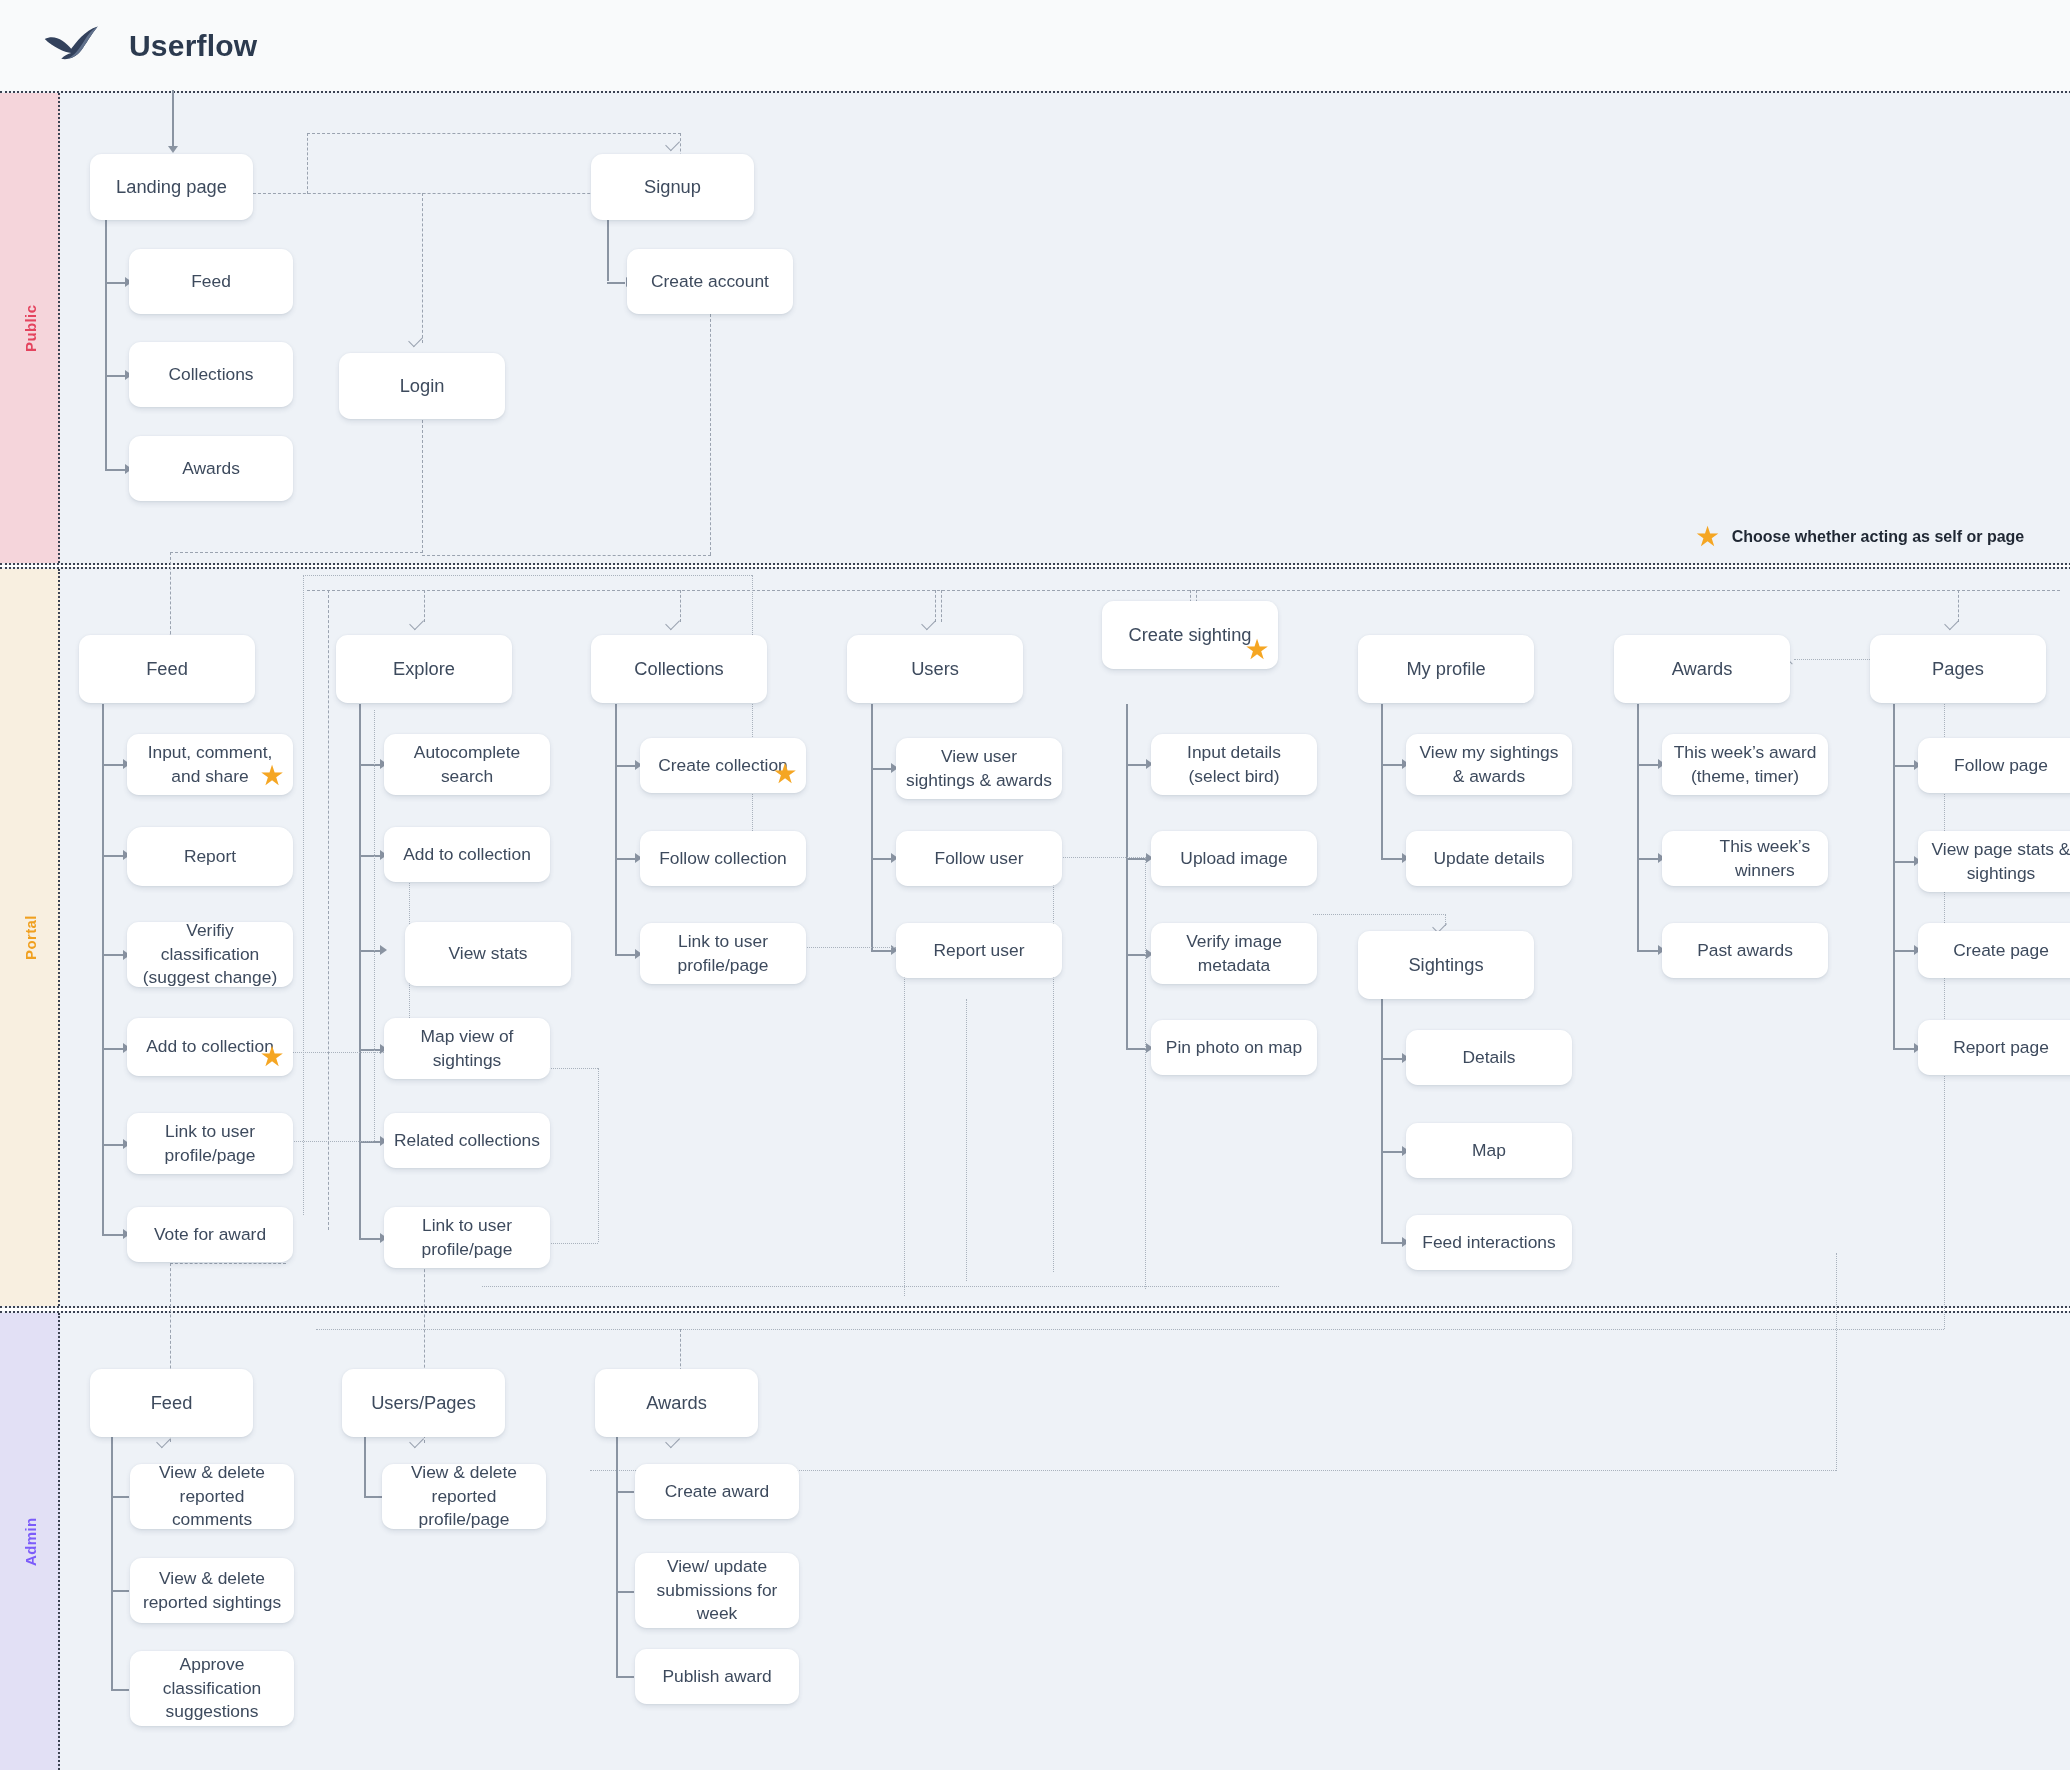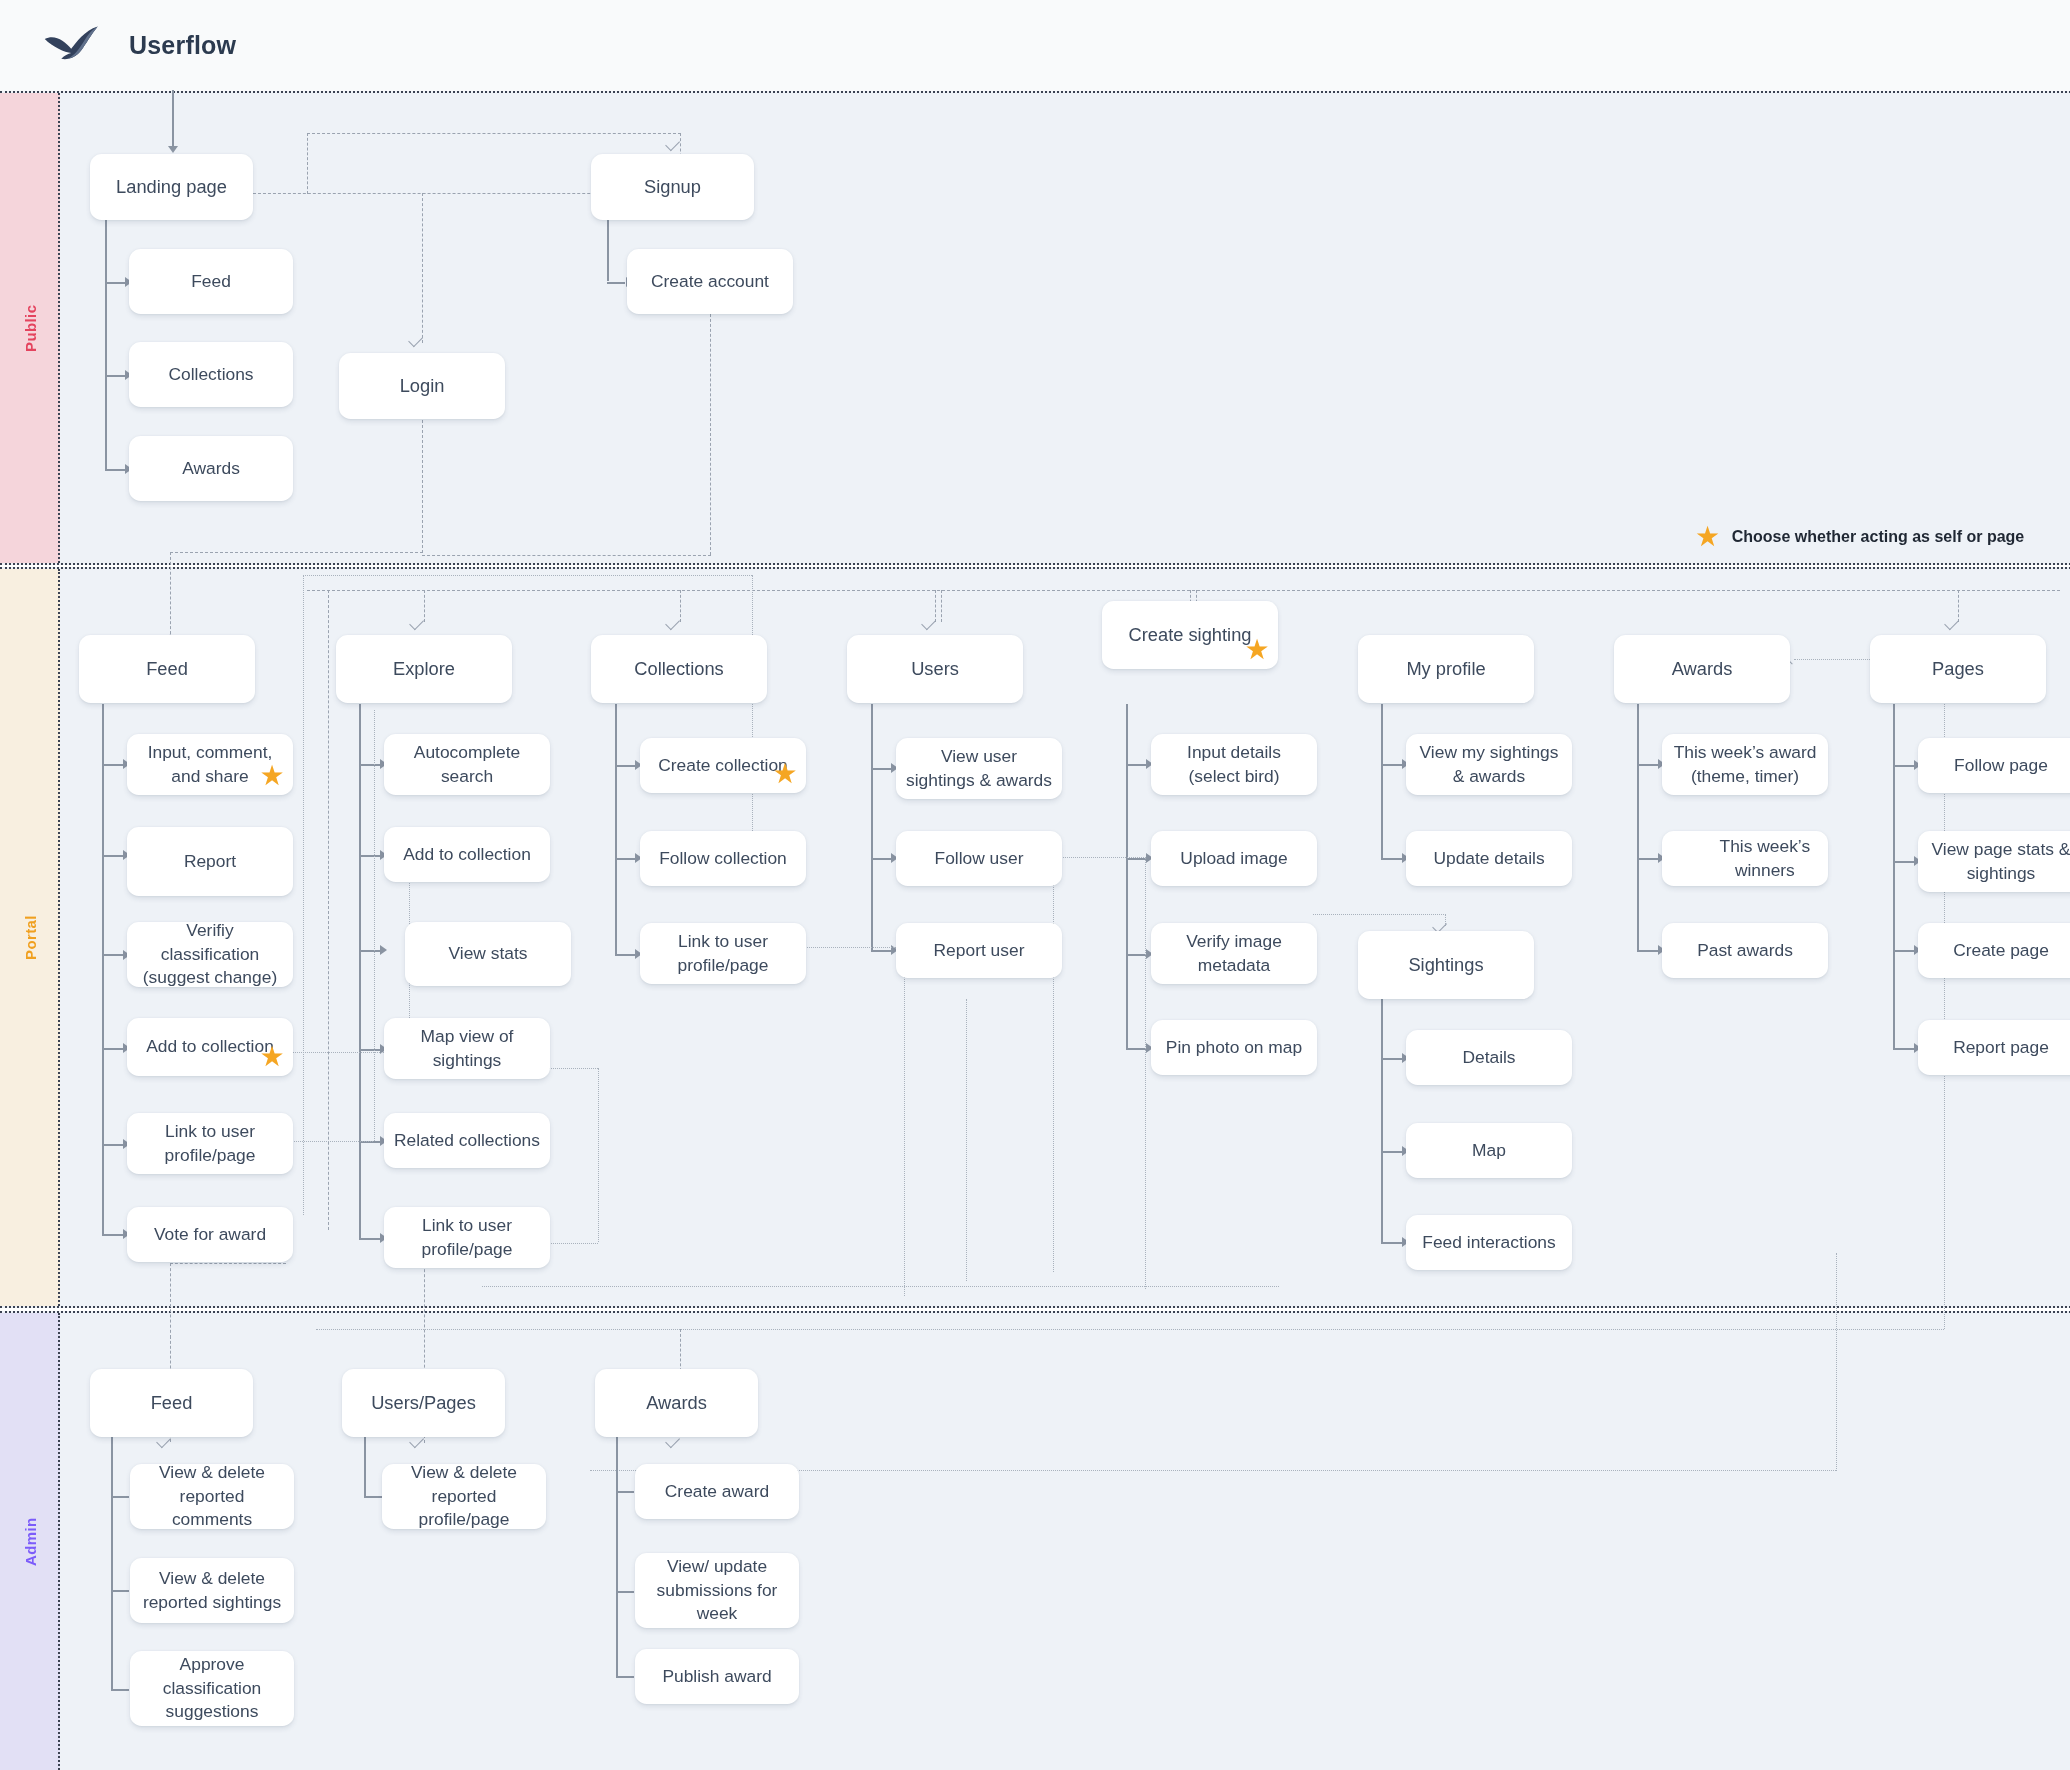"Userflow" .app-title { font-size: 25px -> 30px }
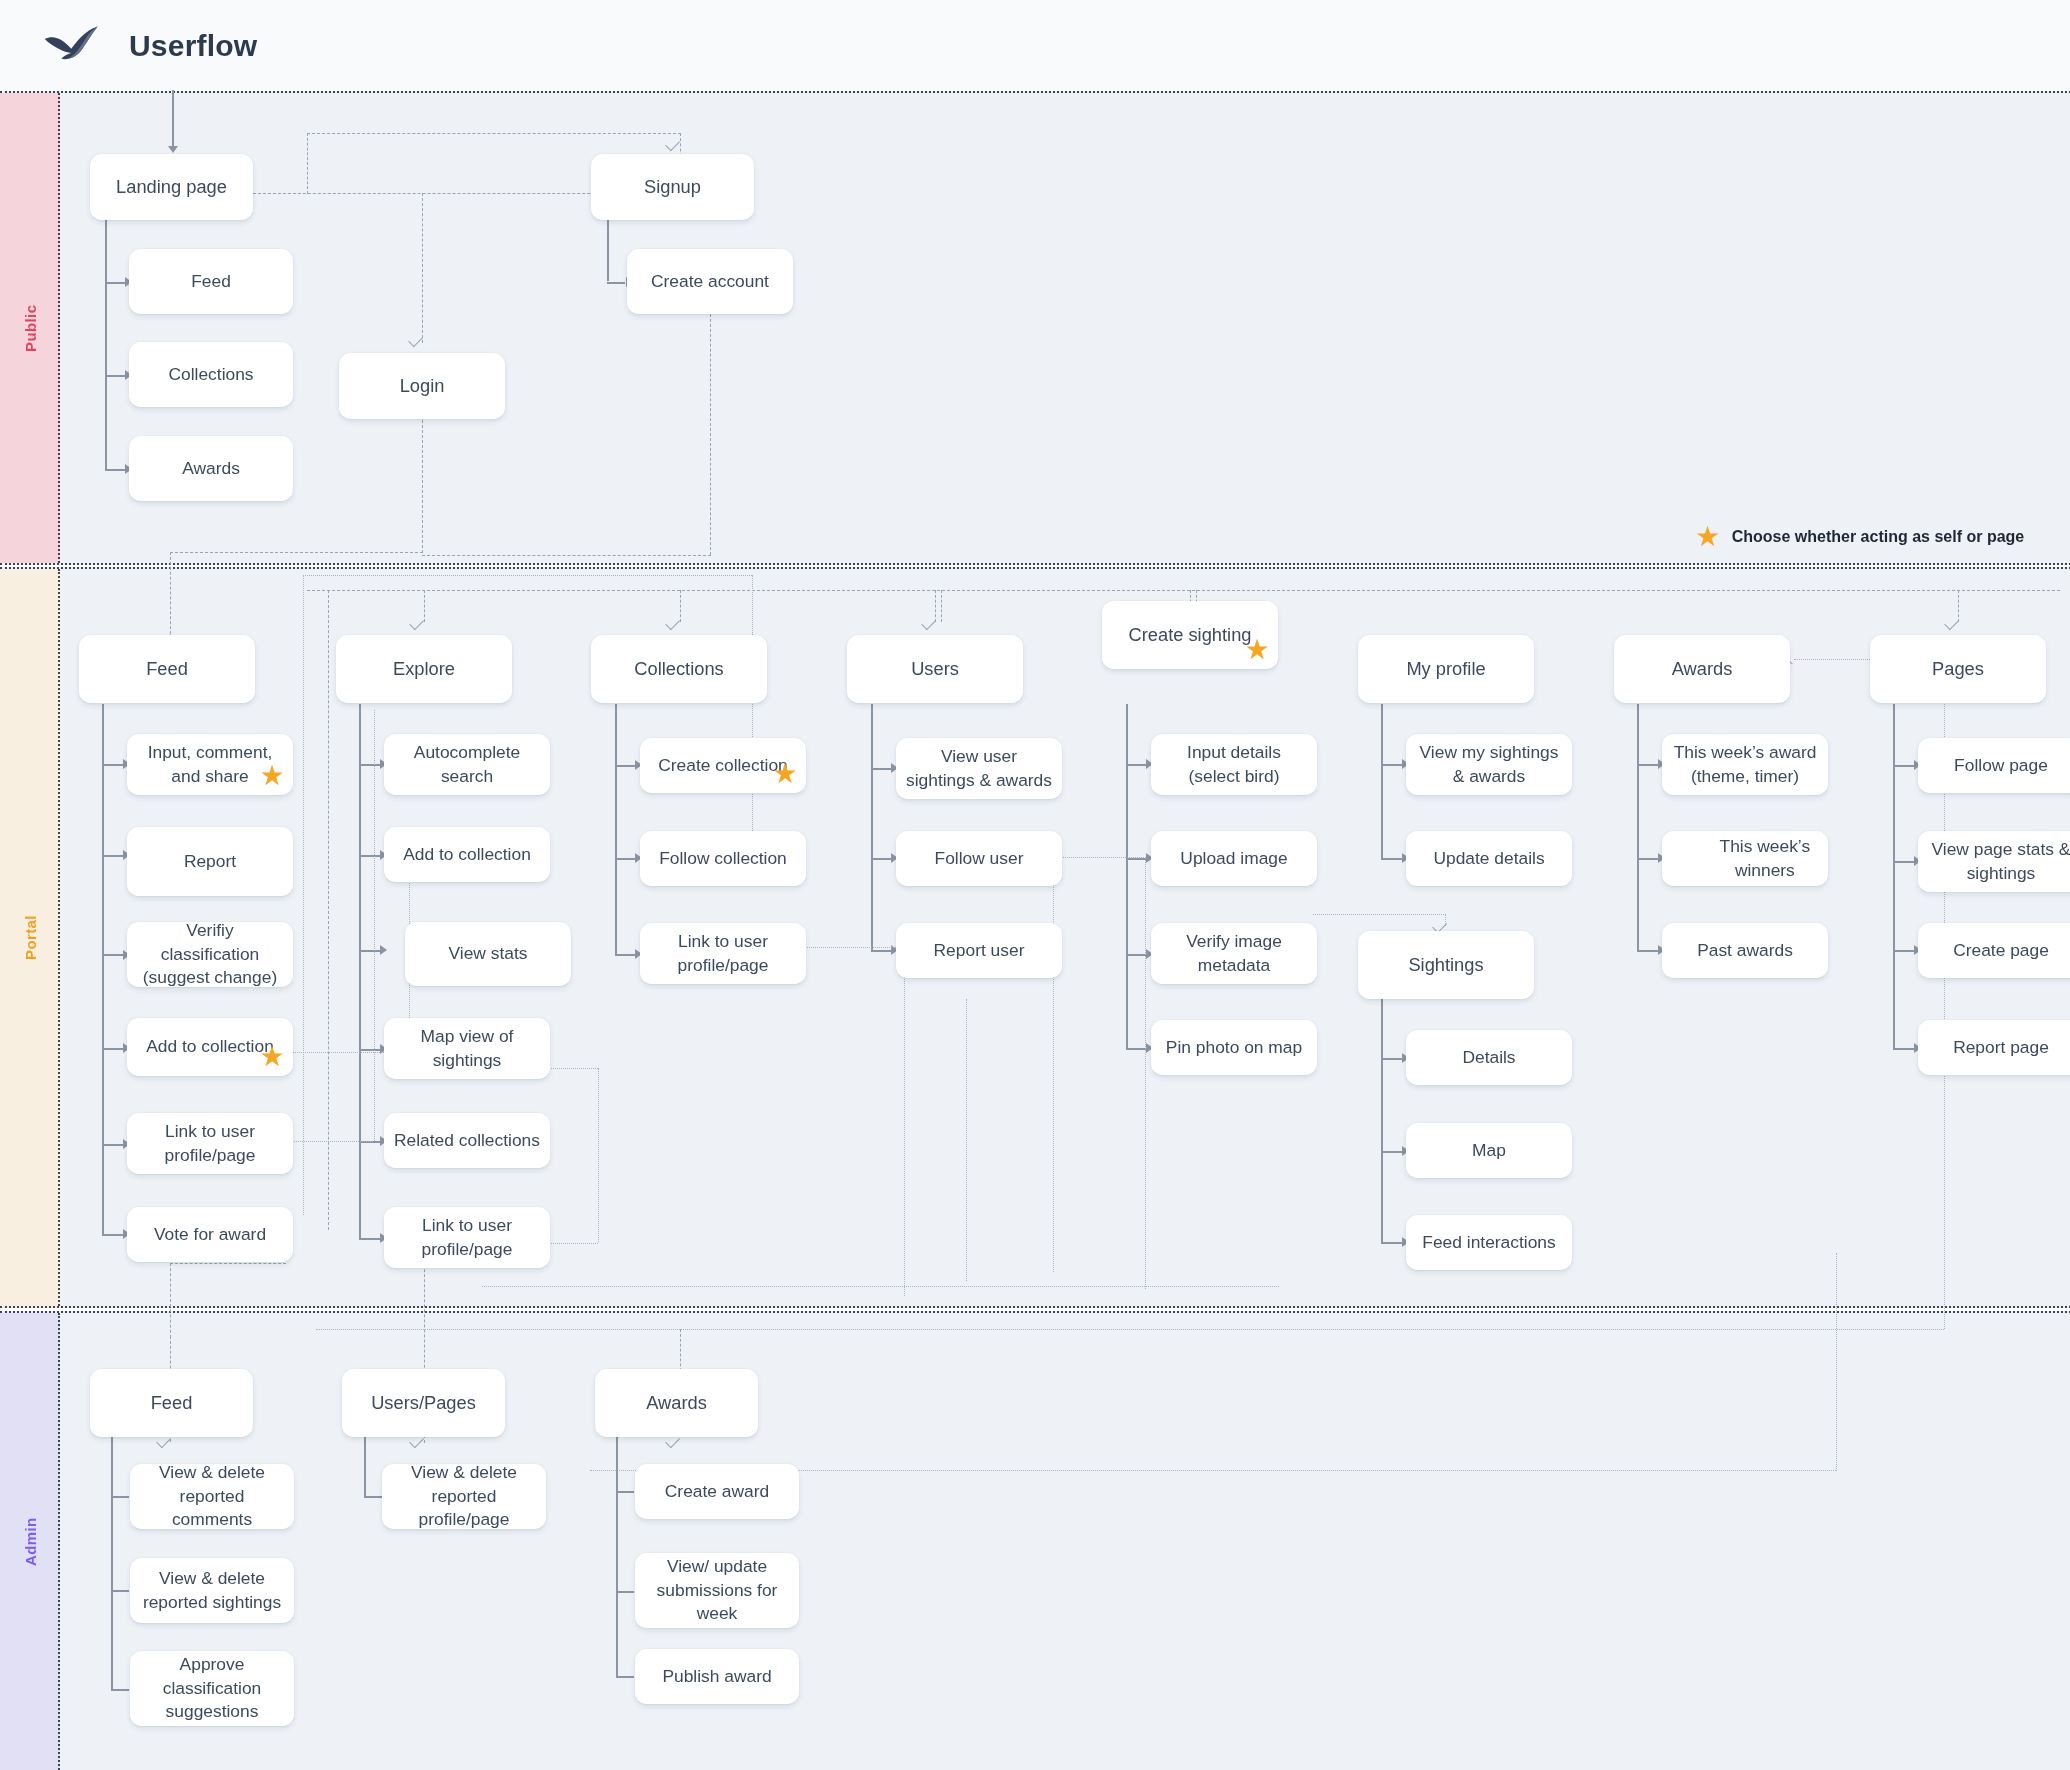"Report" div.node { border-radius: none -> 15px; height: 69px -> 59px }
